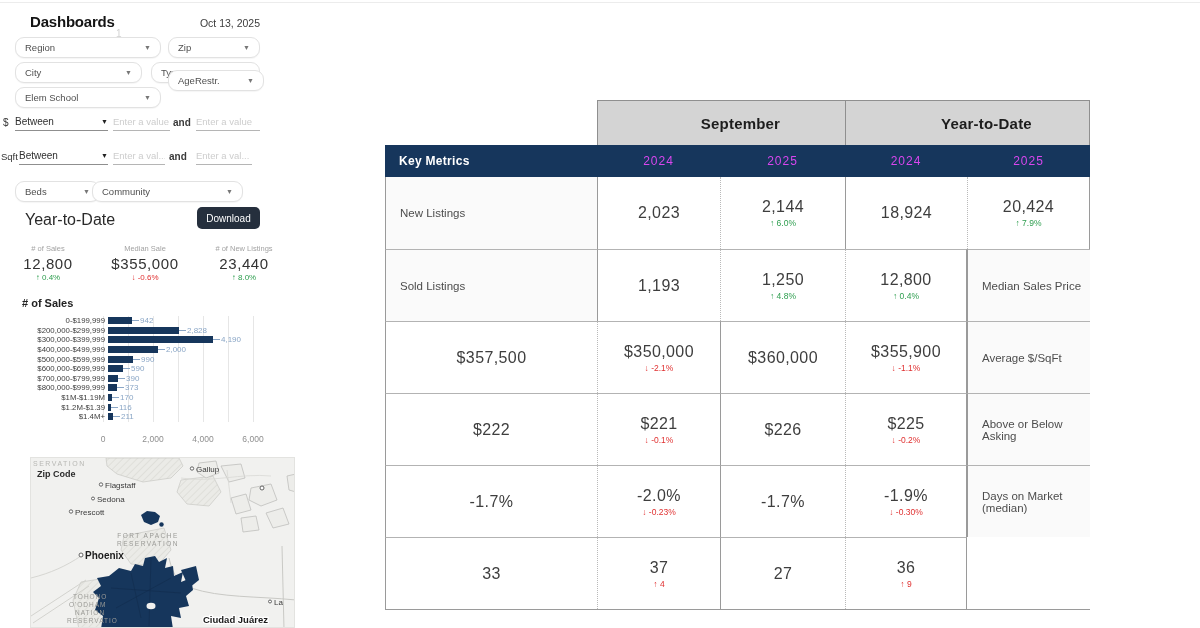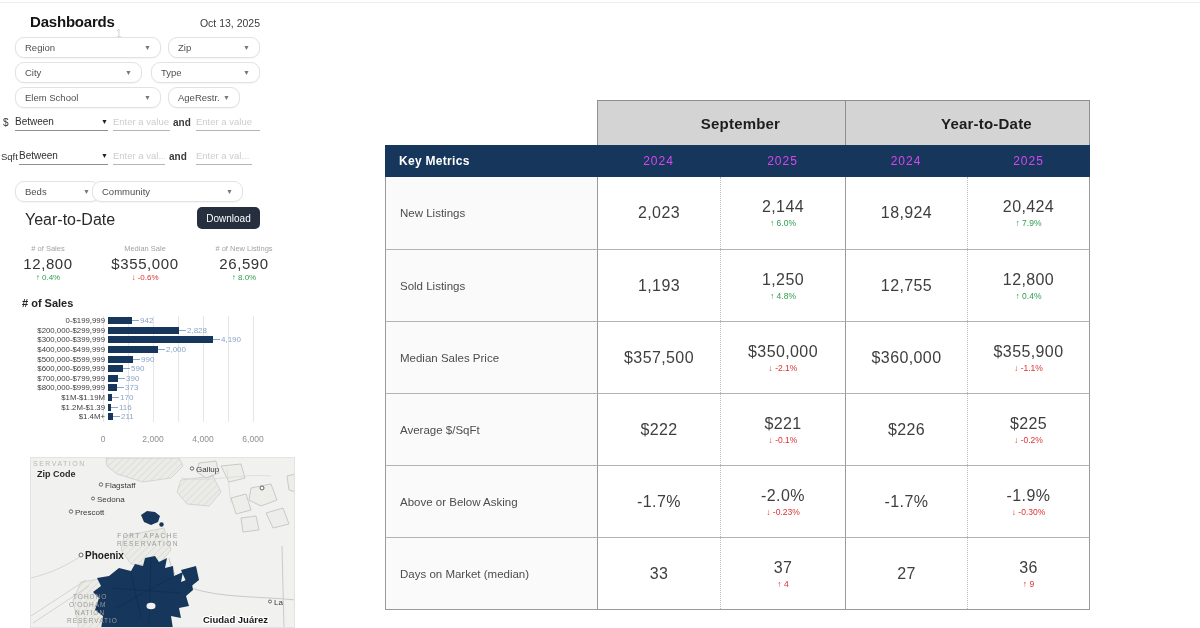"AgeRestr." .dd-age { top: 87px -> 70px; width: 72px -> 96px }
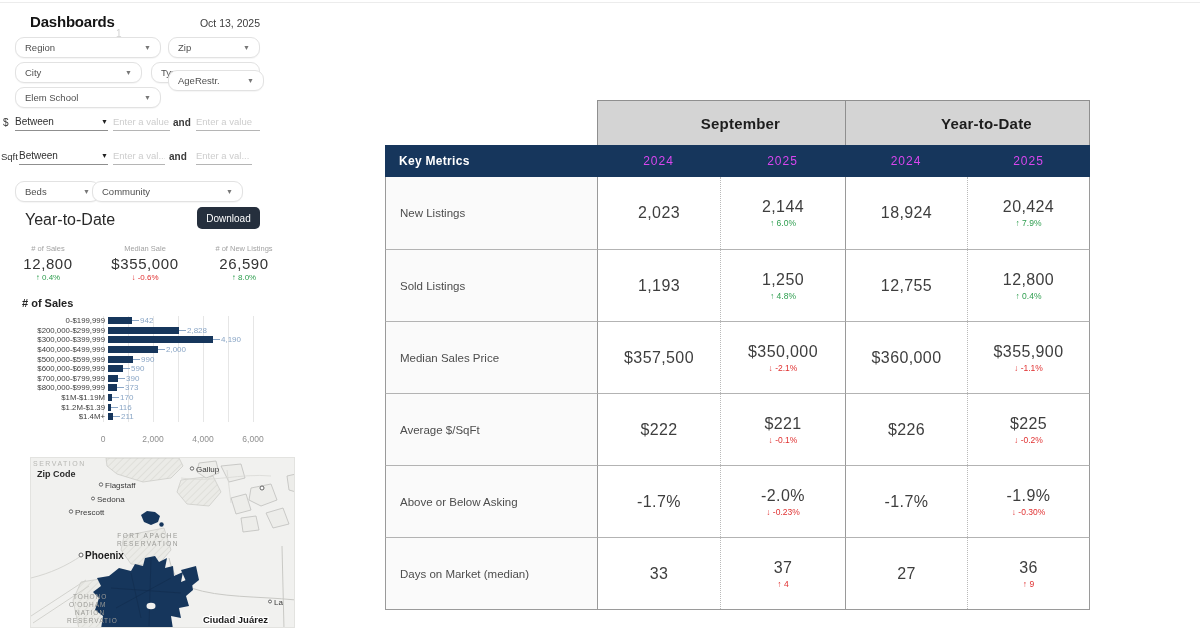"26,590" div.stat-value { text: 26,590 -> 23,440 }
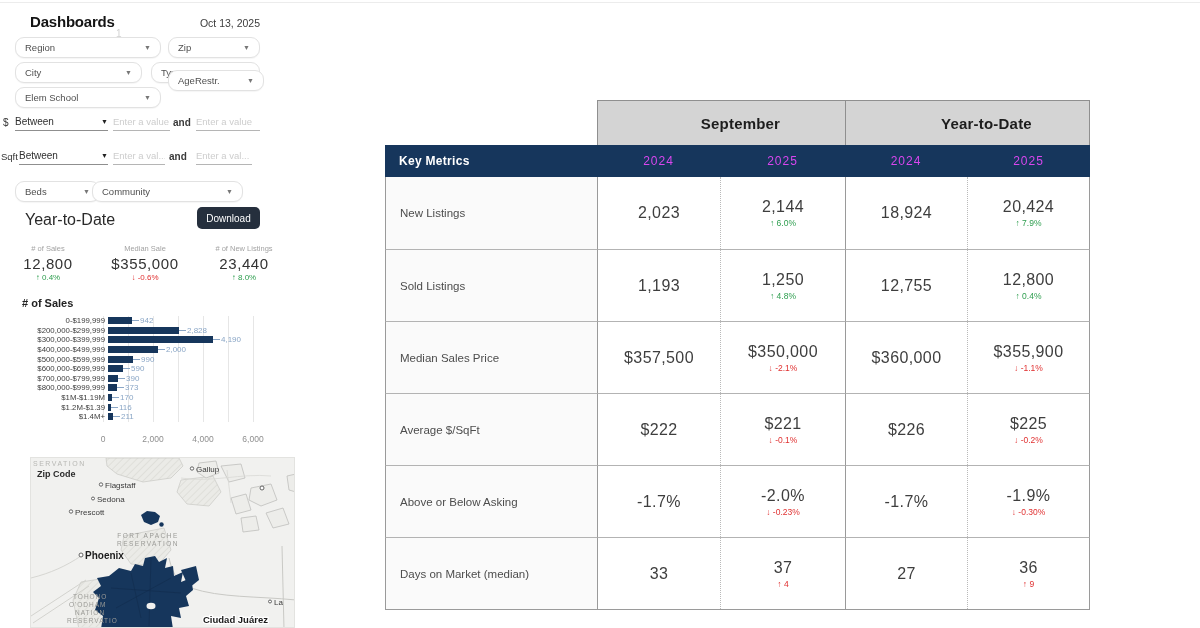"12,755" div.cell { html: <div> <div>12,755</div> </div> -> none }
